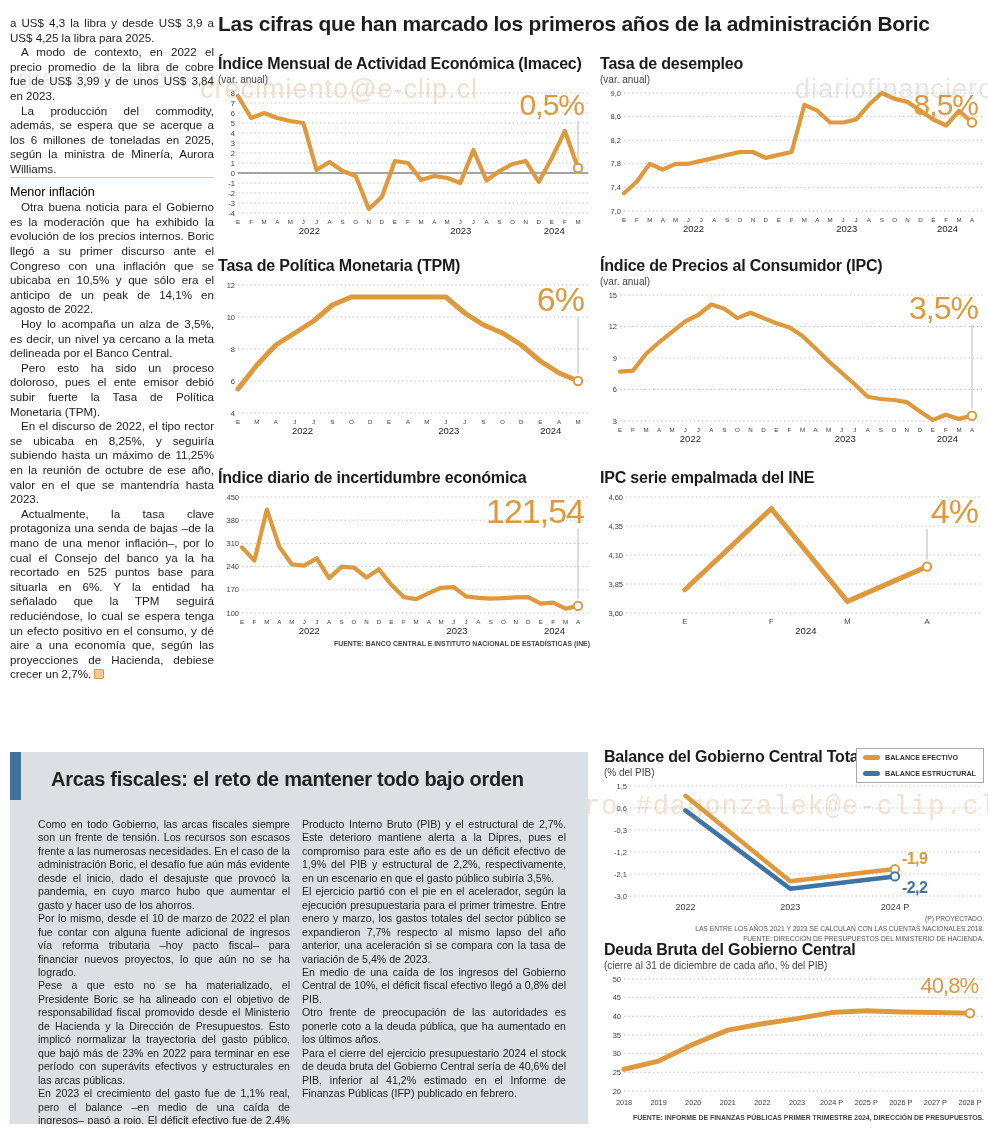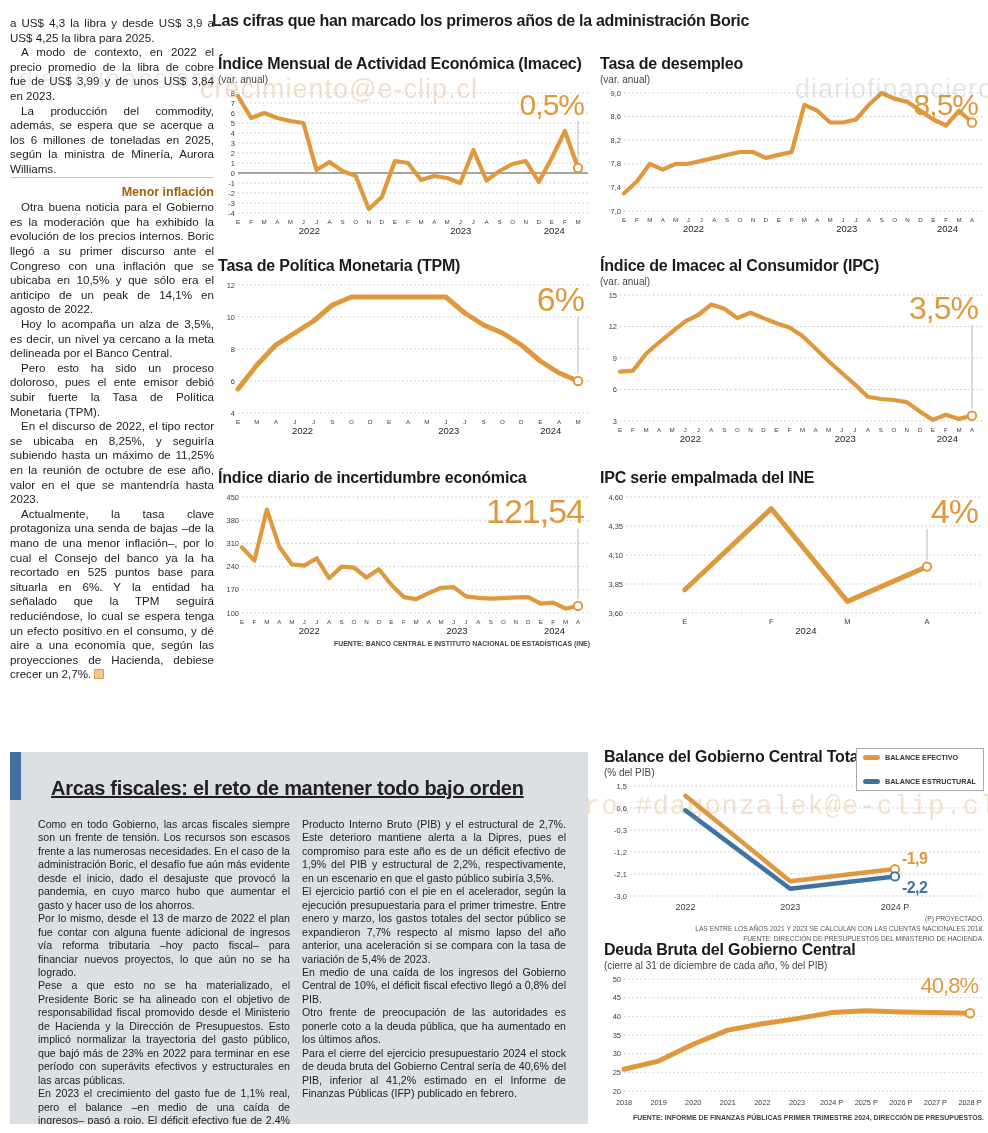"Las cifras que han marcado" #main-title { font-size: 16px -> 21px; left: 212px -> 218px }
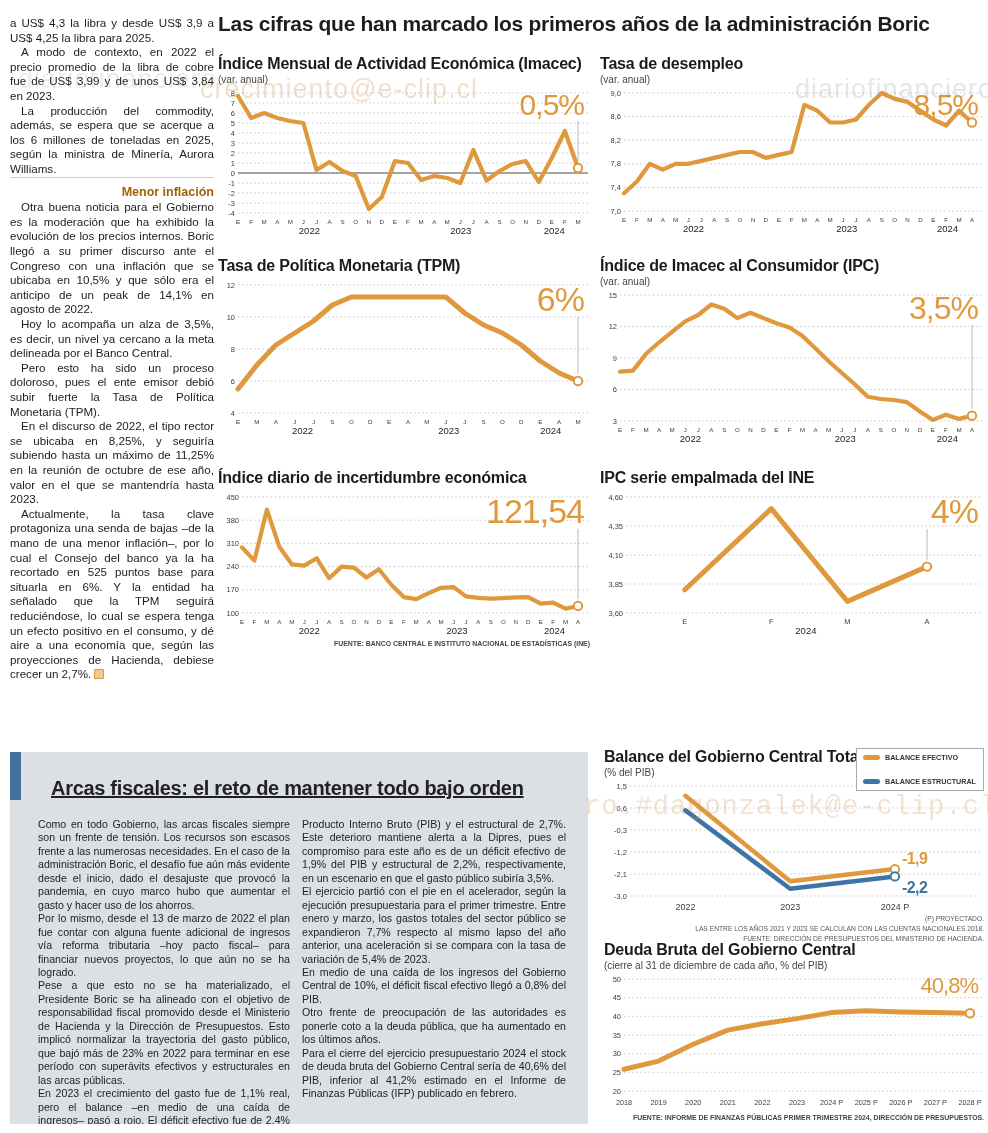"Menor inflación" .subhead { color: #a16207 -> #000000; font-weight: bold -> normal; text-align: right -> left }
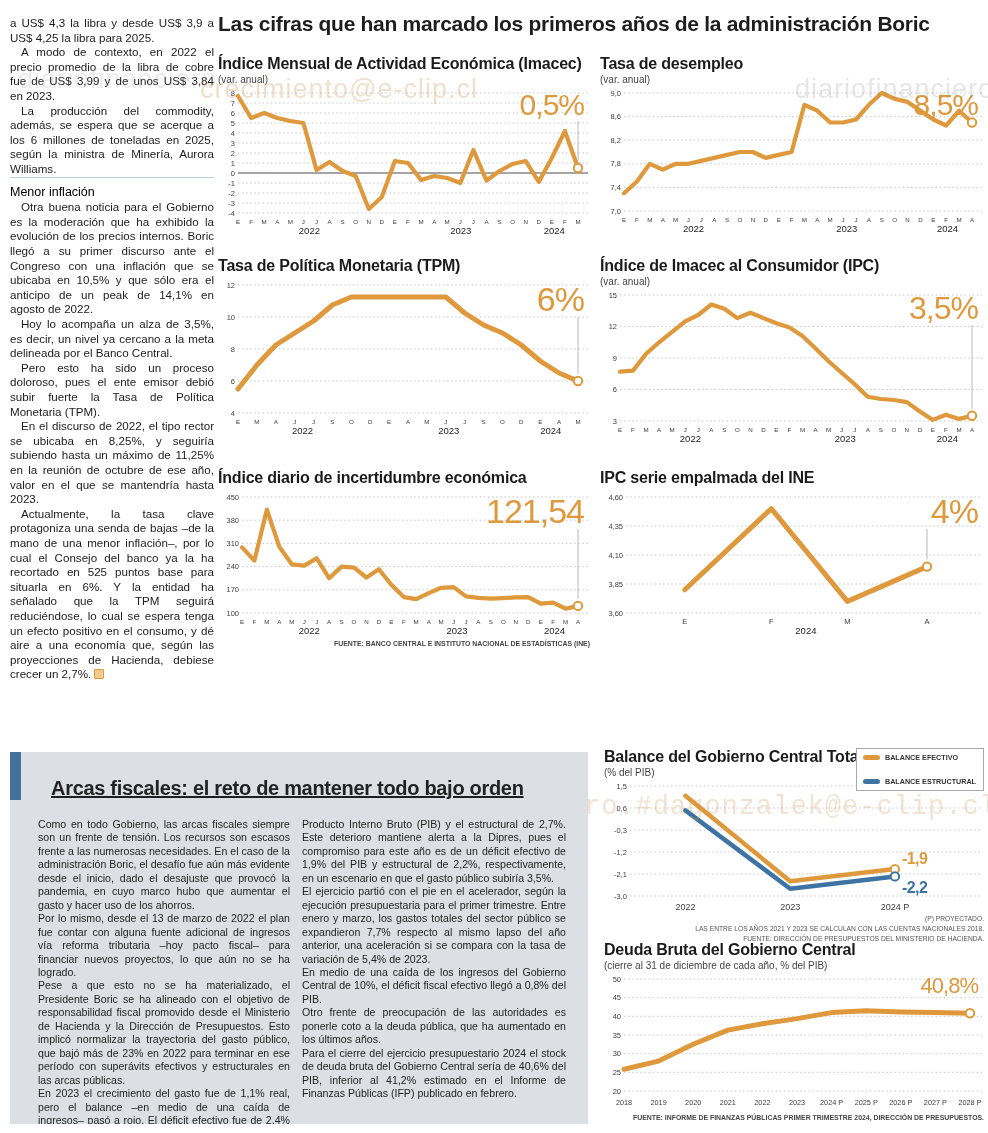"Índice de Imacec al Consumidor" div.ct { text: Imacec -> Precios }
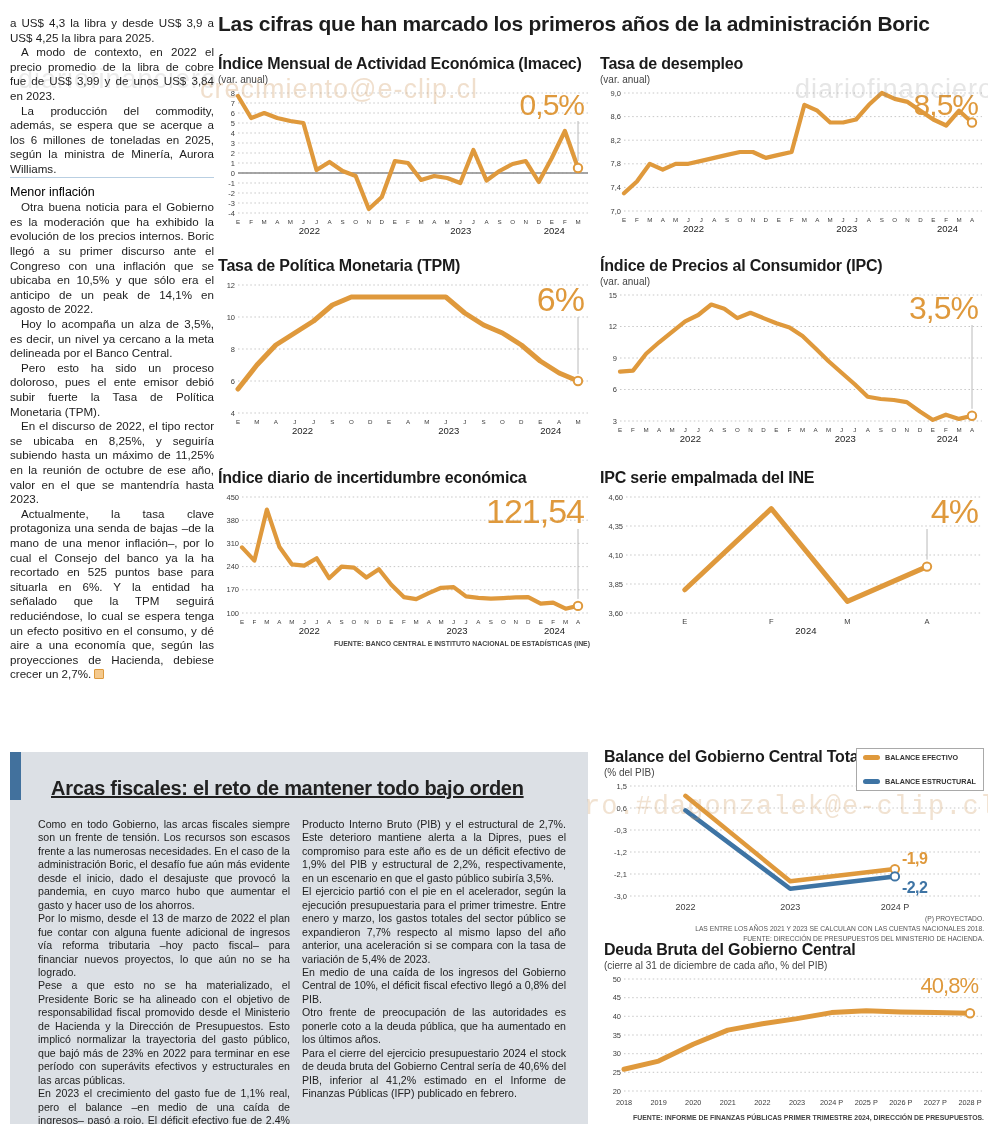"BALANCE EFECTIVO" .legend { gap: 15px -> 7px }
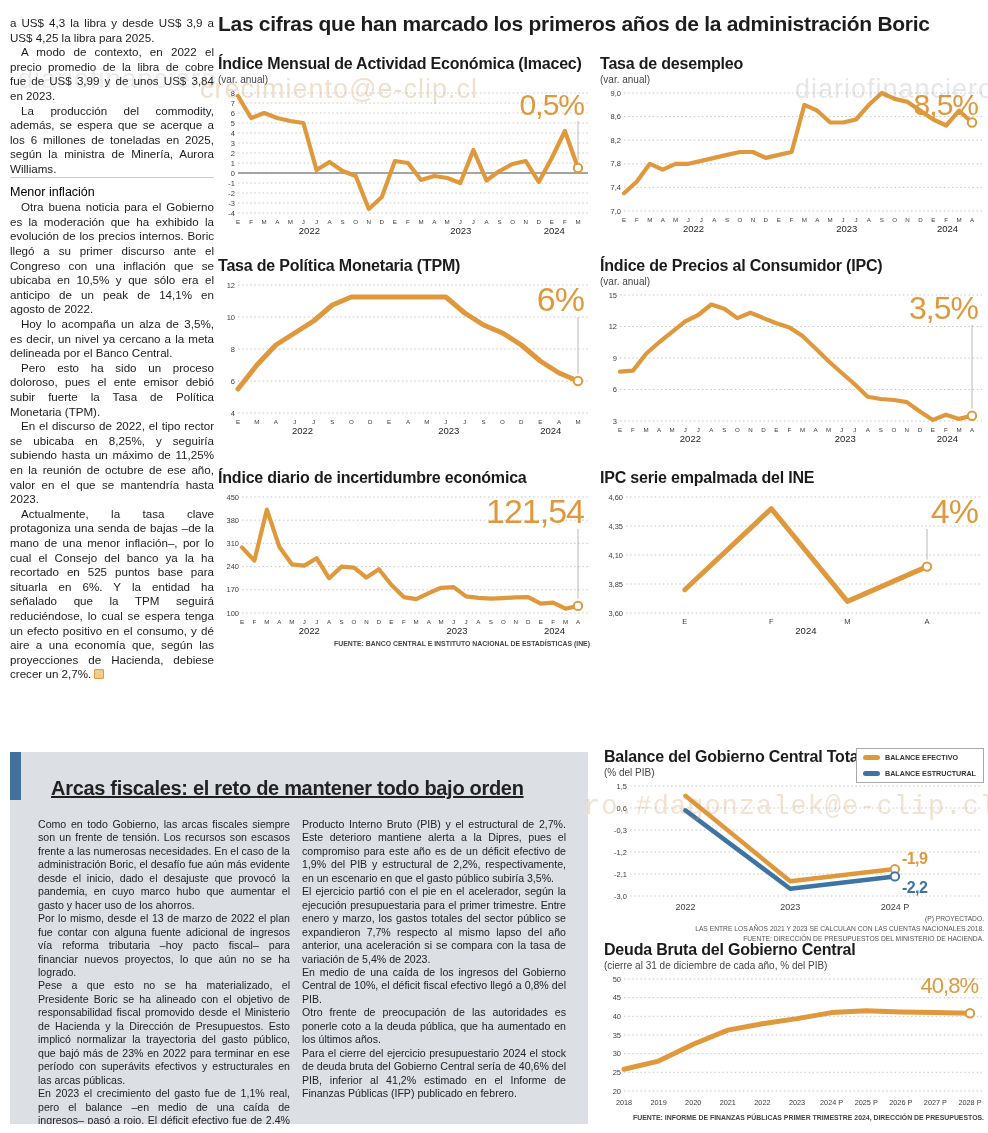"Arcas fiscales: el reto de" #fiscal-header { align-items: flex-end -> flex-start; text-decoration: underline -> none }
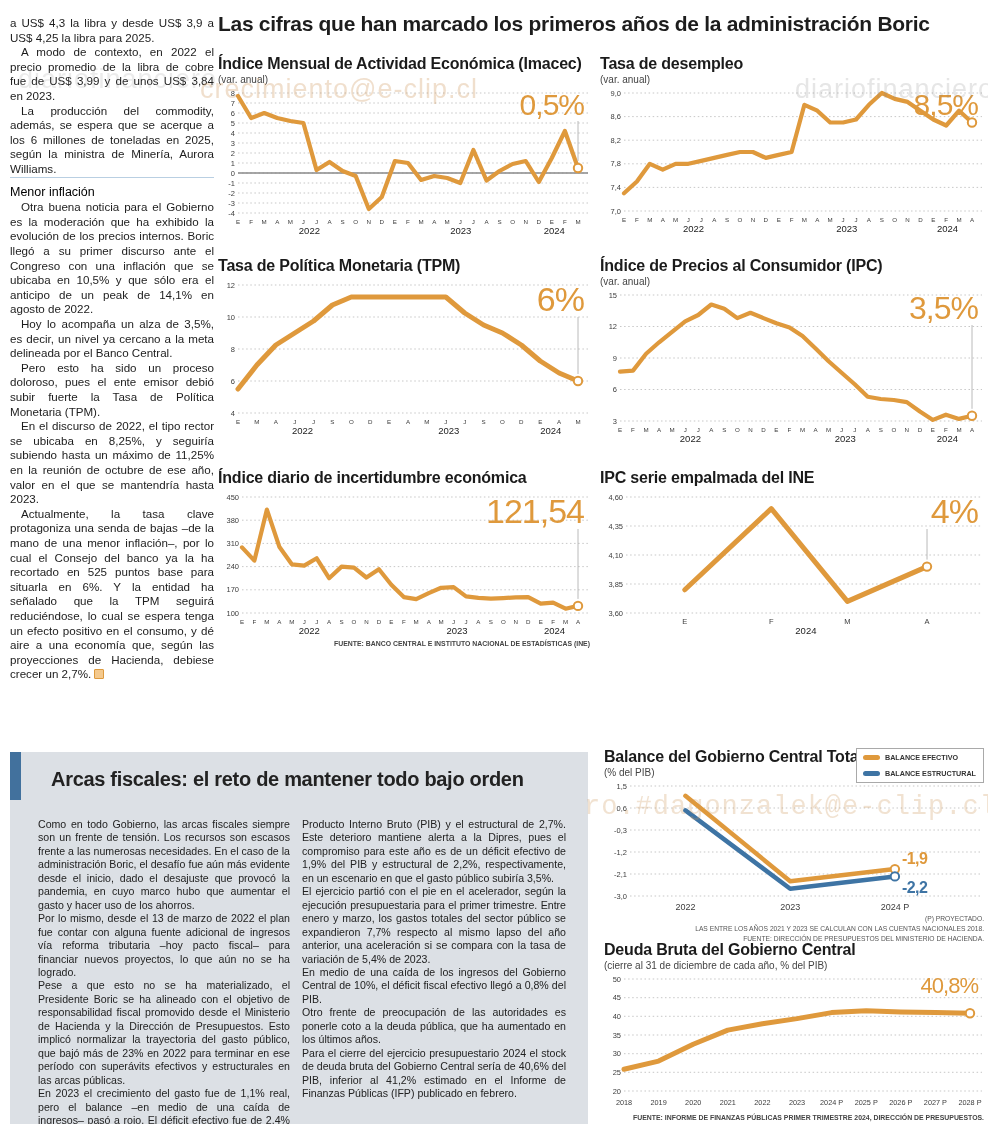"Por lo mismo, desde el" p { text: 13 -> 10 }
